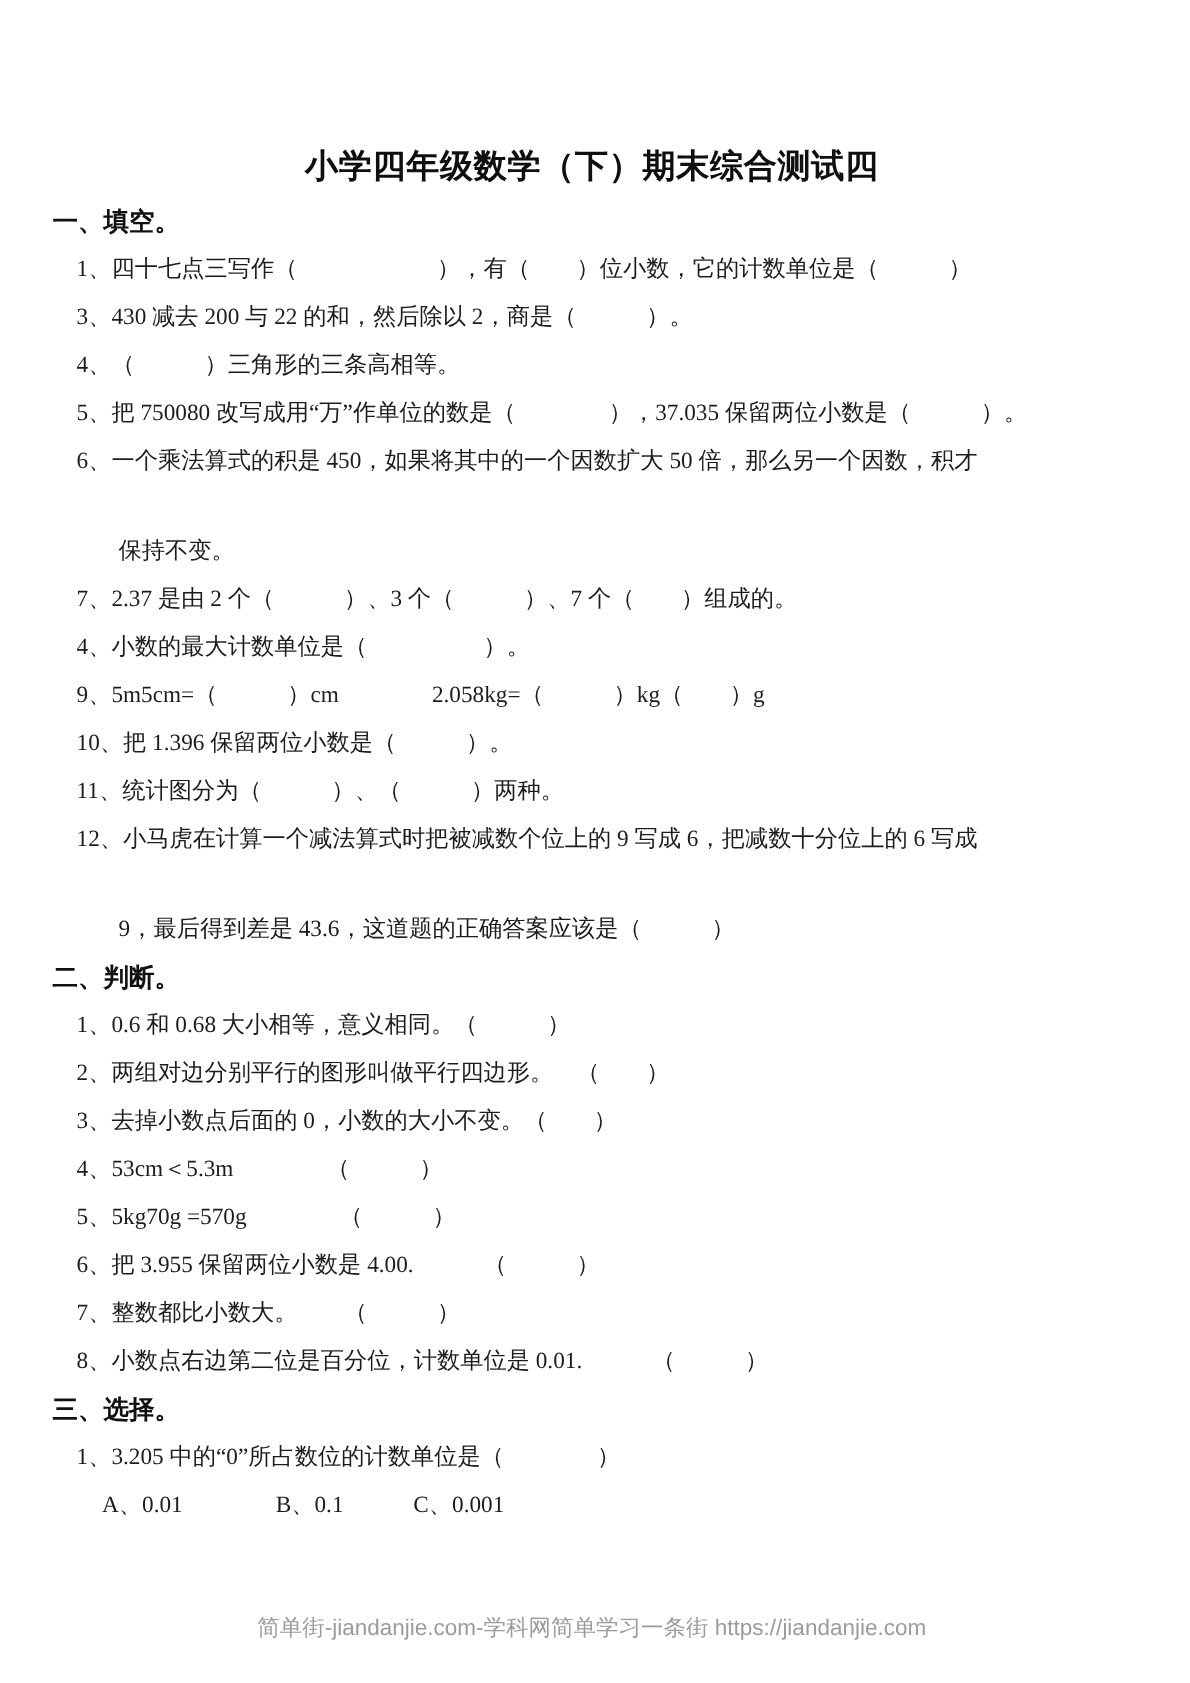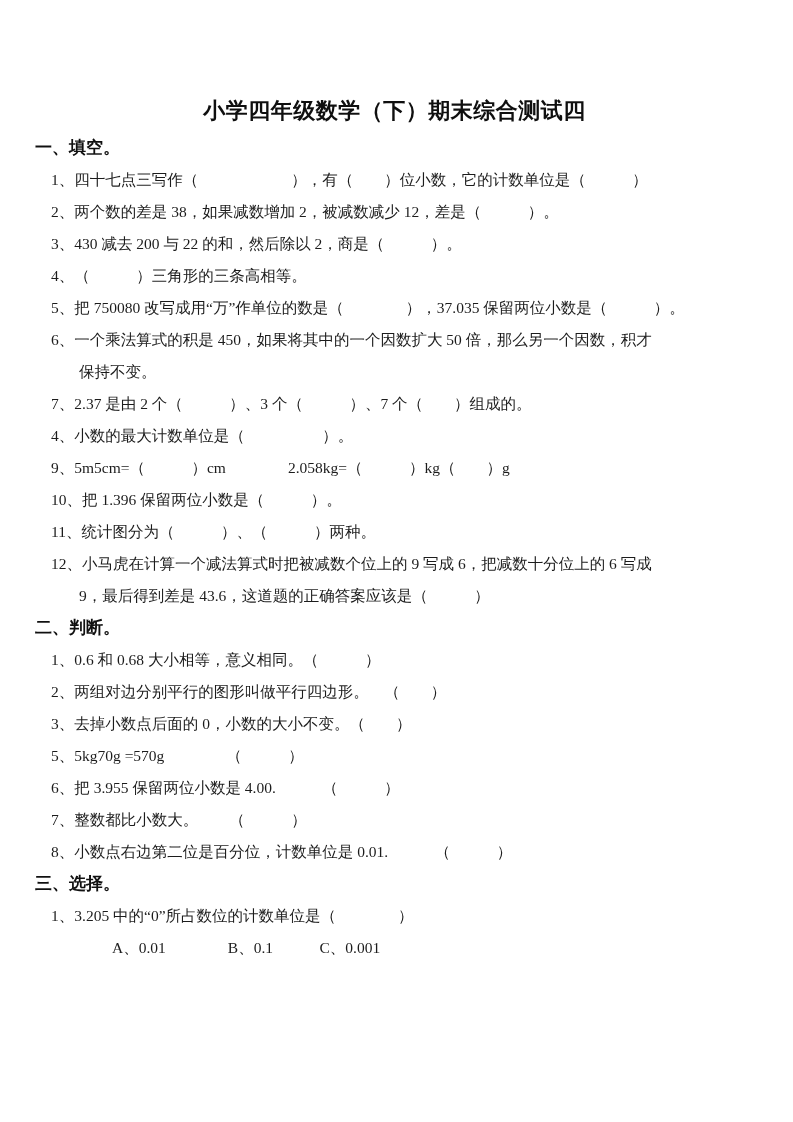"2、两个数的差是 38，如果减数增加 2，被减数减少 12，差是（ ）。" p.q-line { html: <p>2、两个数的差是 38，如果减数增加 2，被减数减少 12，差是（ ）。</p> -> none }
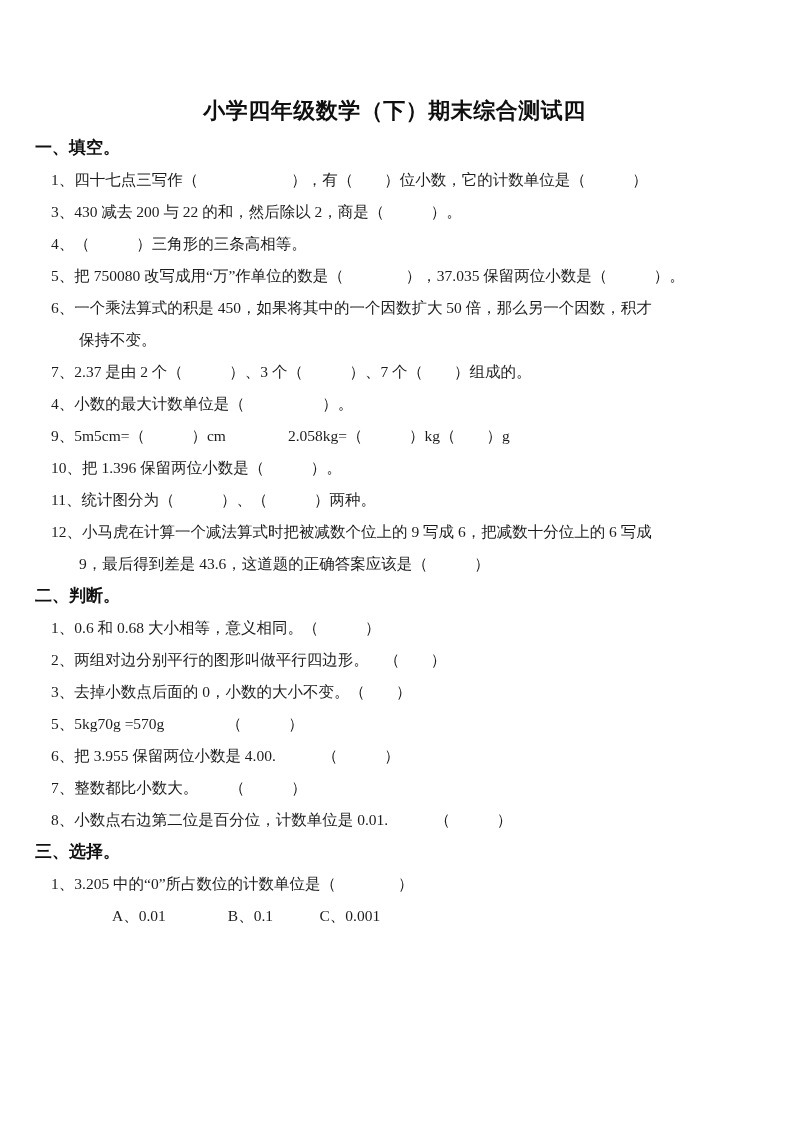"保持不变。" .cont { margin-top: none -> 28px }
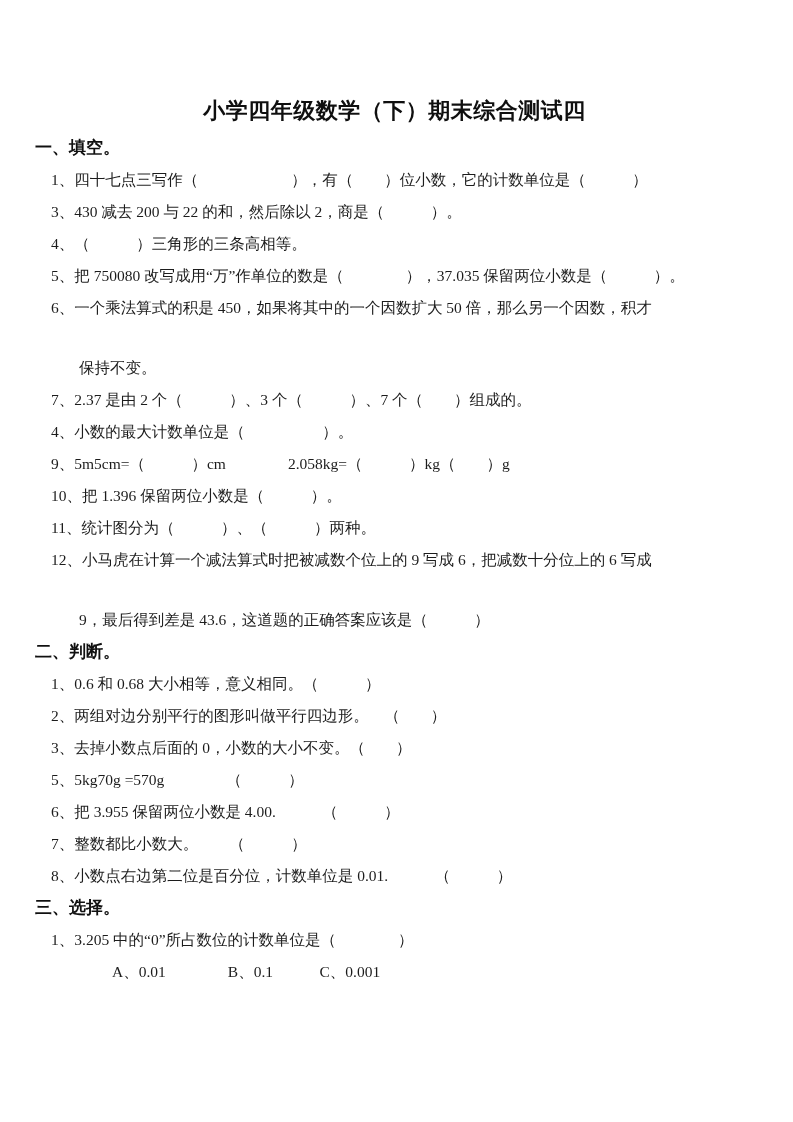"4、53cm＜5.3m （ ）" p.q-line { html: none -> <p>4、53cm＜5.3m （ ）</p> }
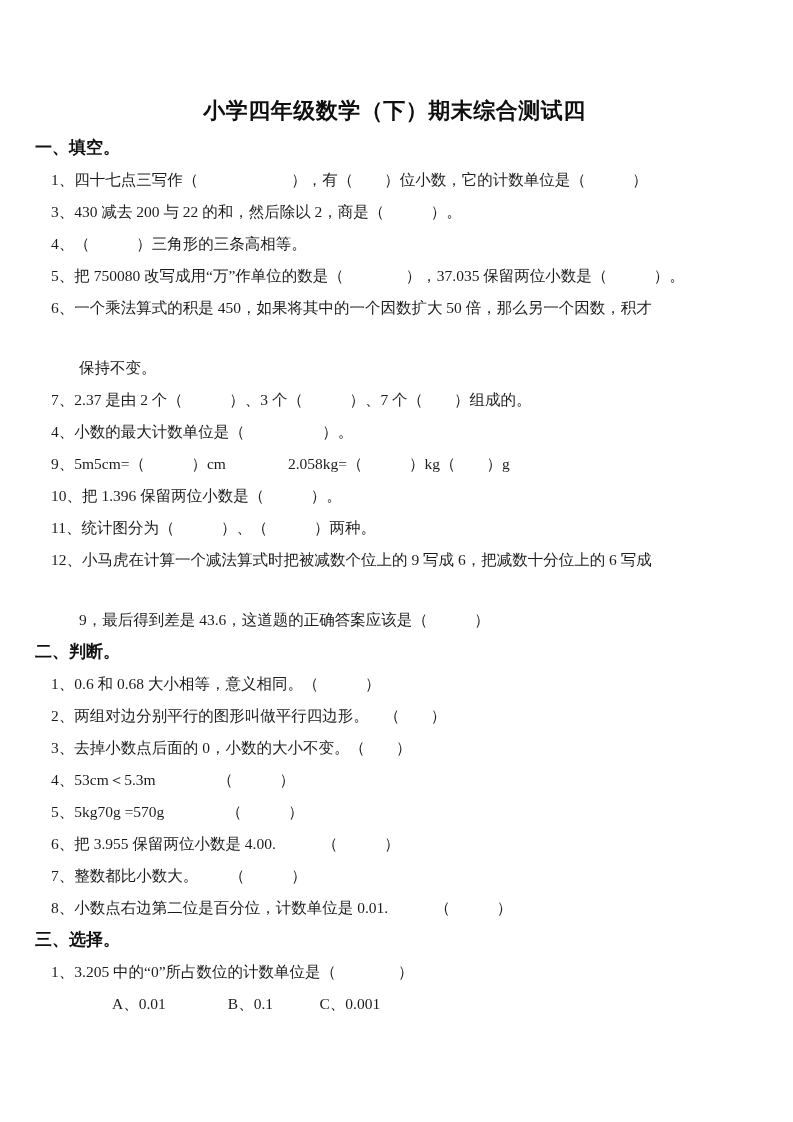"A、0.01 B、0.1 C、0.001" .options { padding-left: 112px -> 68px }
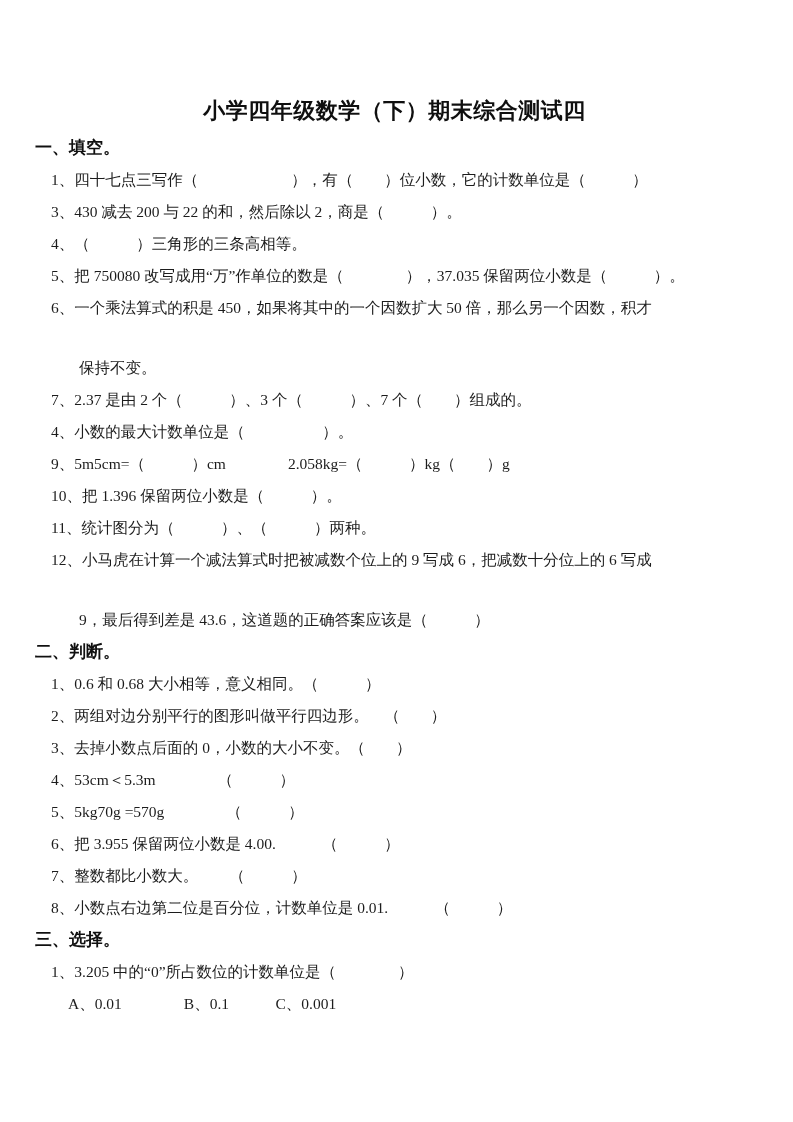"简单街-jiandanjie.com-学科网简单学习一条街" div.footer { html: none -> <div>简单街-jiandanjie.com-学科网简单学习一条街 https://jiandanjie.com</div> }
